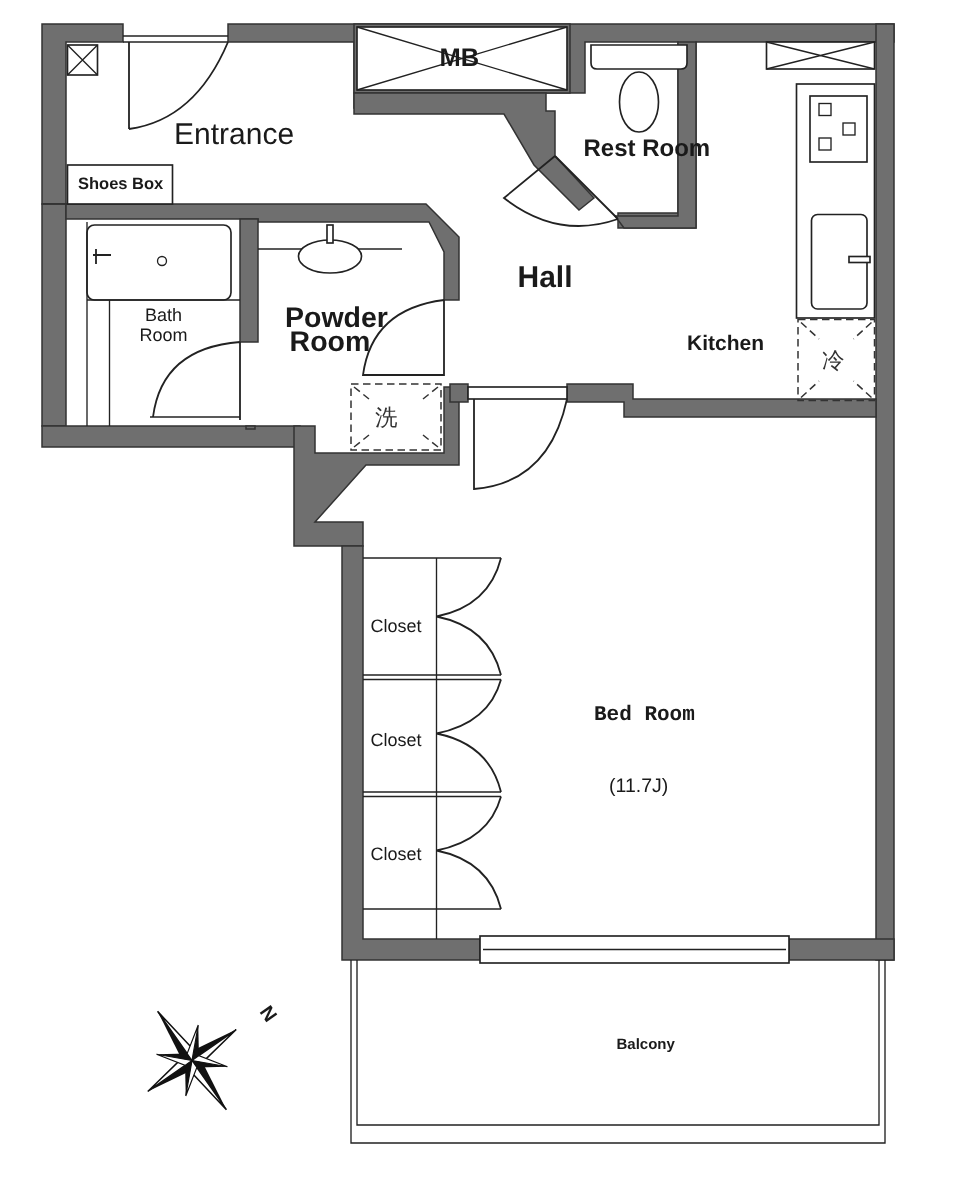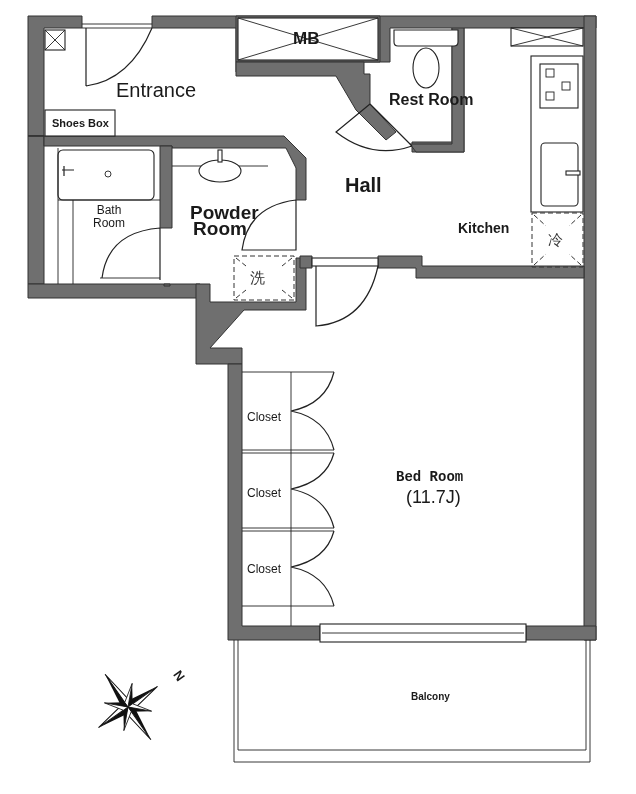"(11.7J)" div.lbl { font-size: 18px -> 13px; top: 489px -> 516px }
